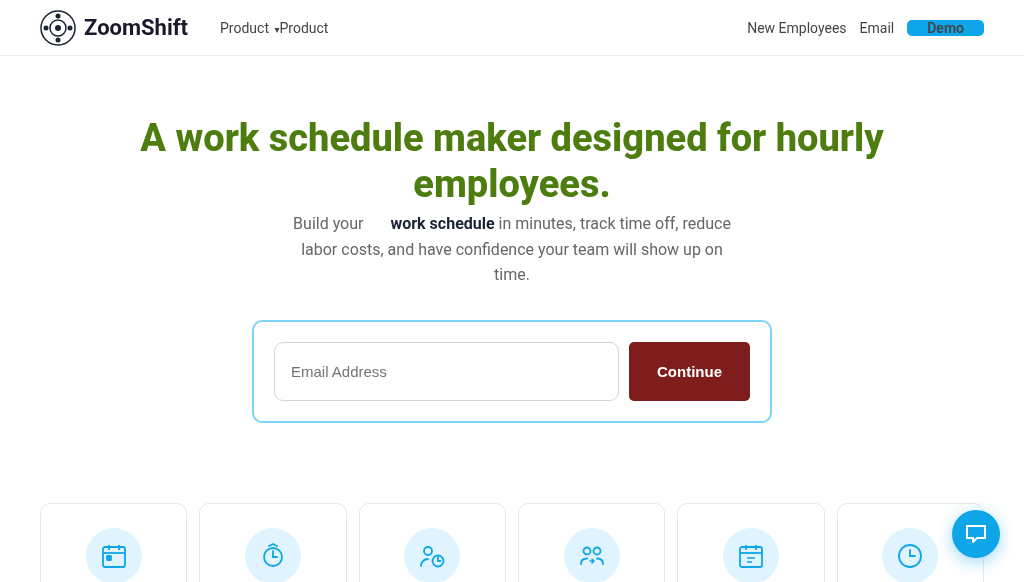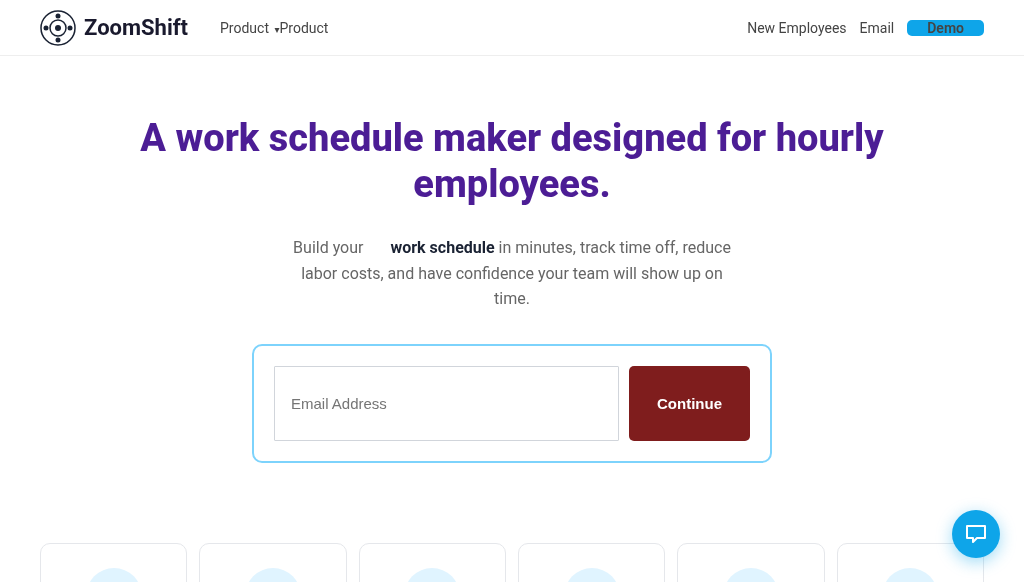"A work schedule maker designed" .hero h1 { color: #4c1d95 -> #4d7c0f; margin-bottom: 28px -> 4px }
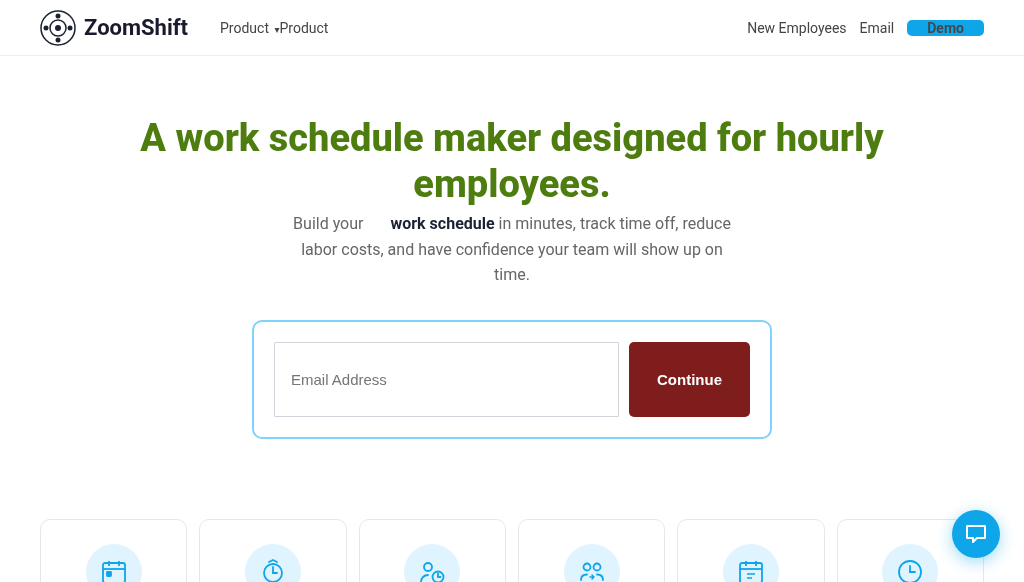"Email Address" .email-form-wrap input { border-radius: 1px -> 9px; padding: 28px 16px -> 20px 16px }
